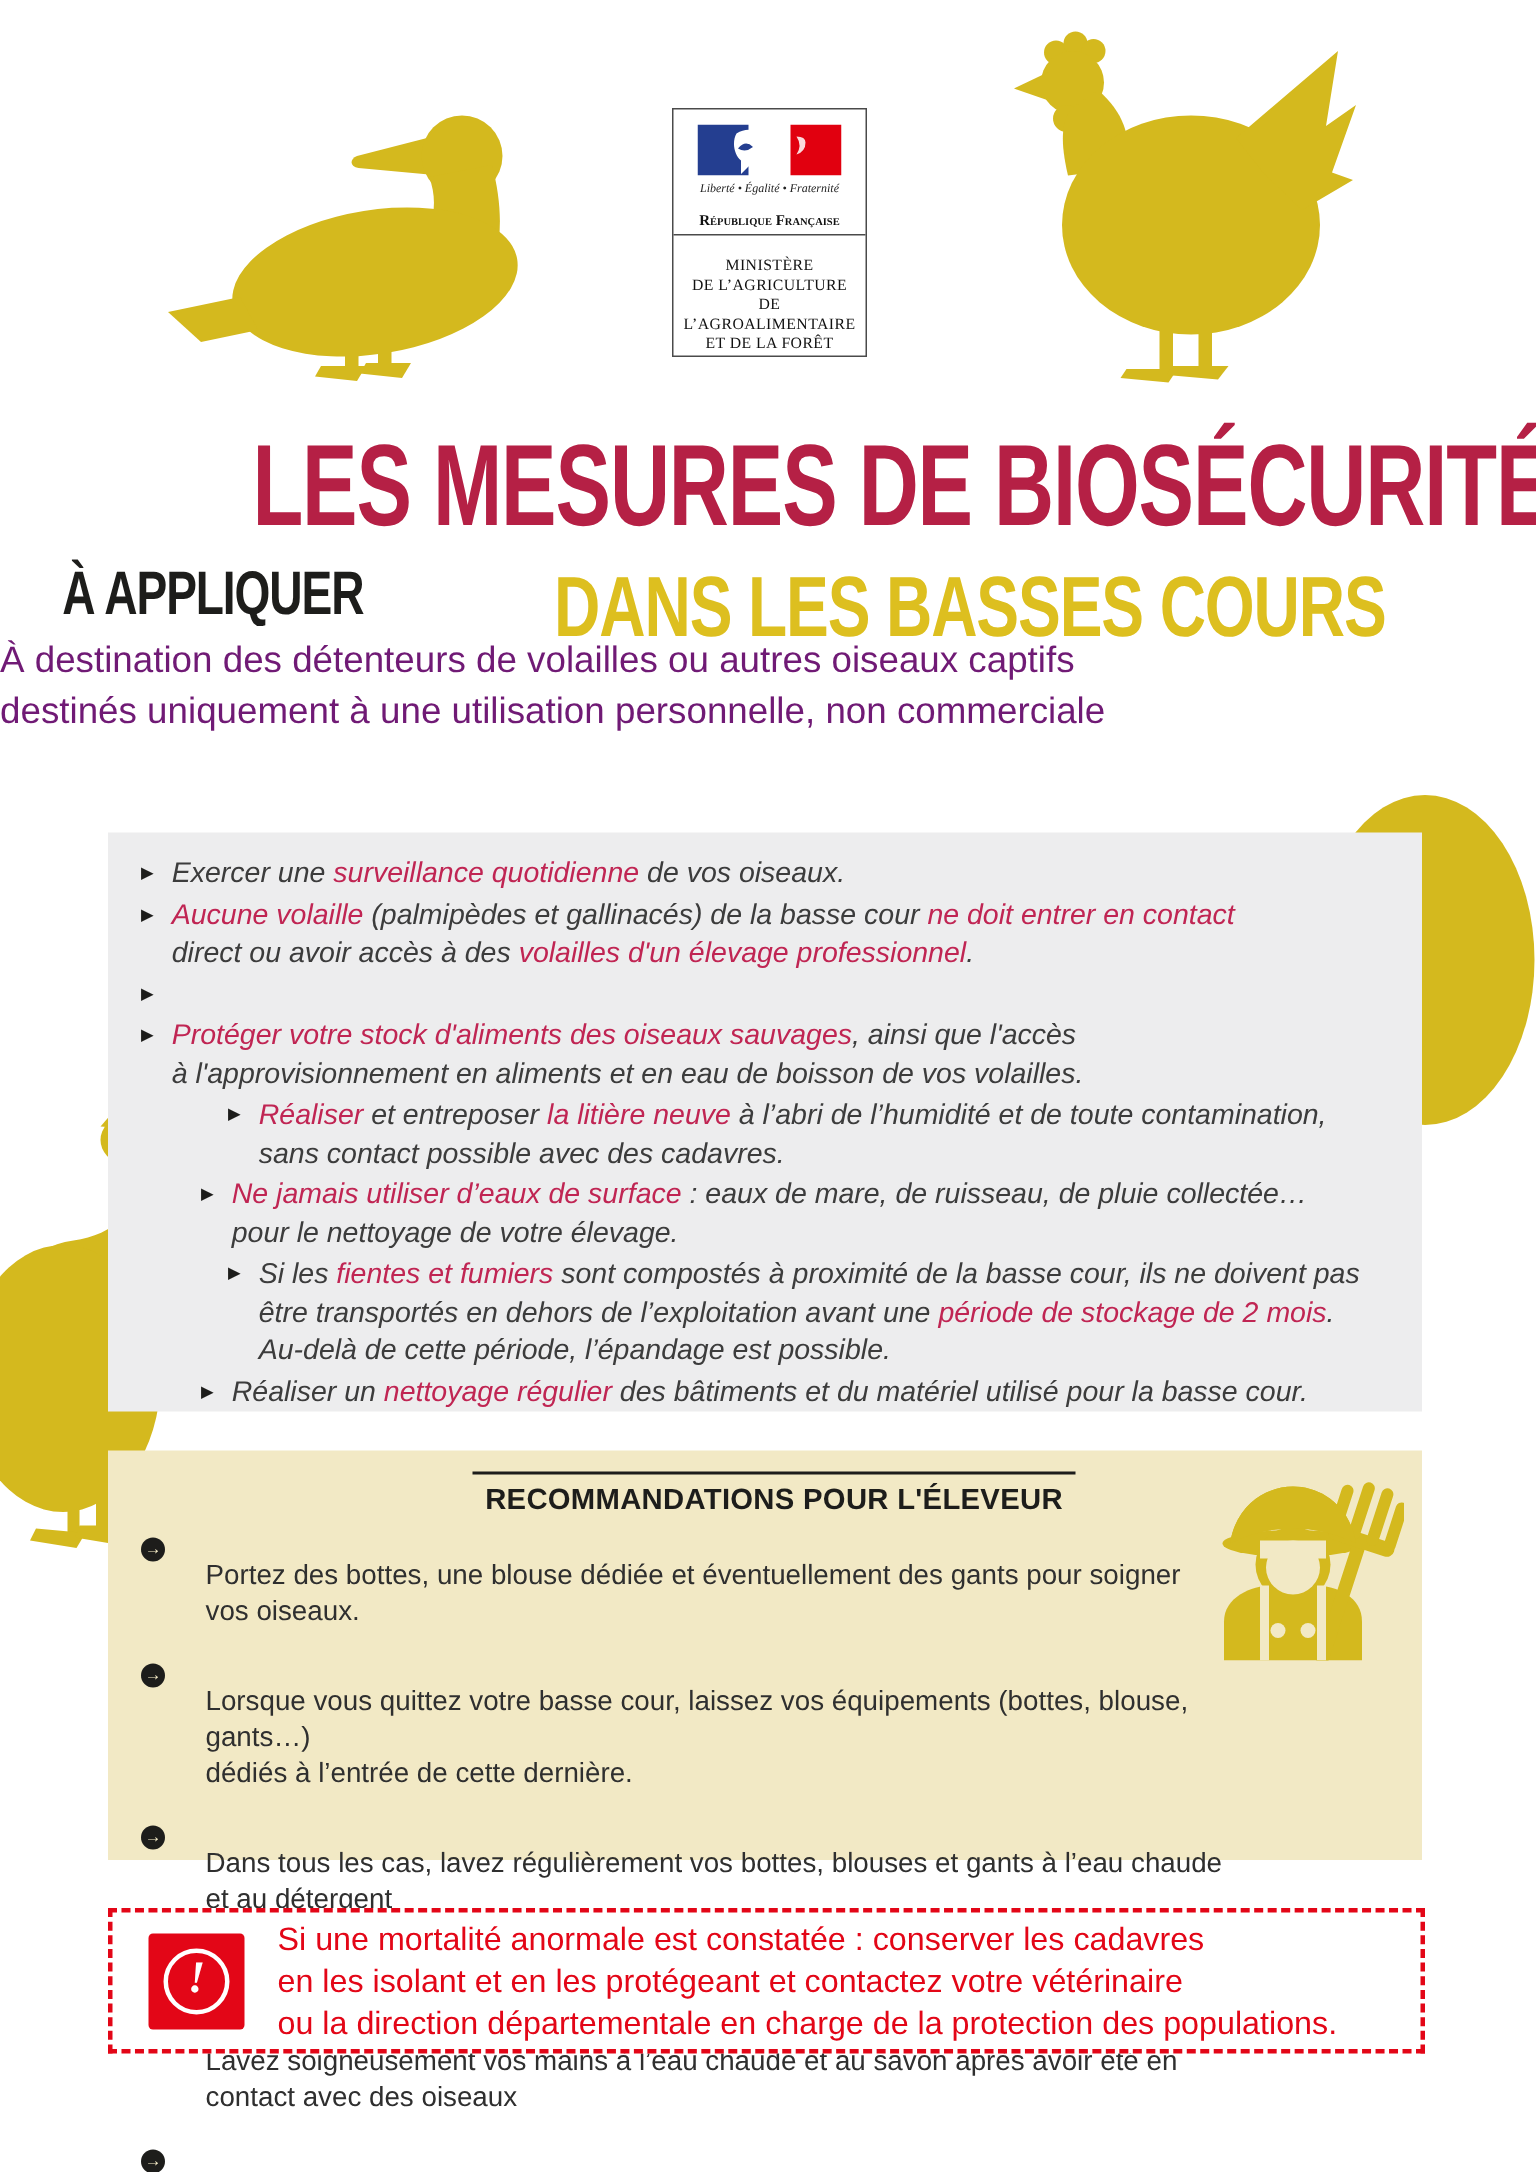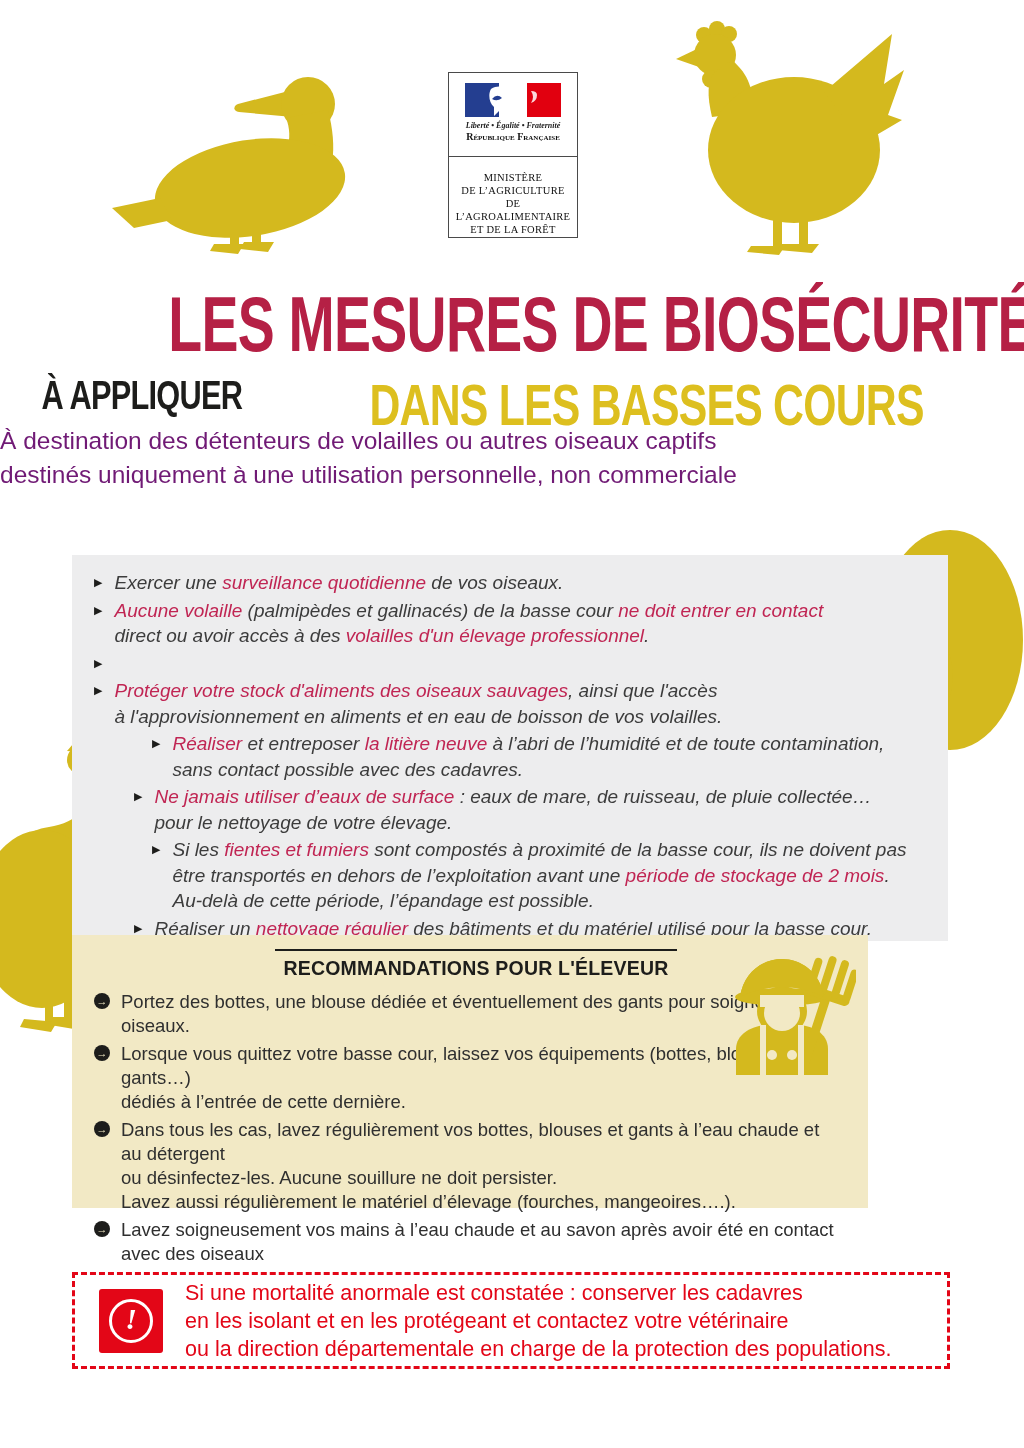"Liberté • Égalité • Fraternité" .logo-motto { font-weight: bold -> none }
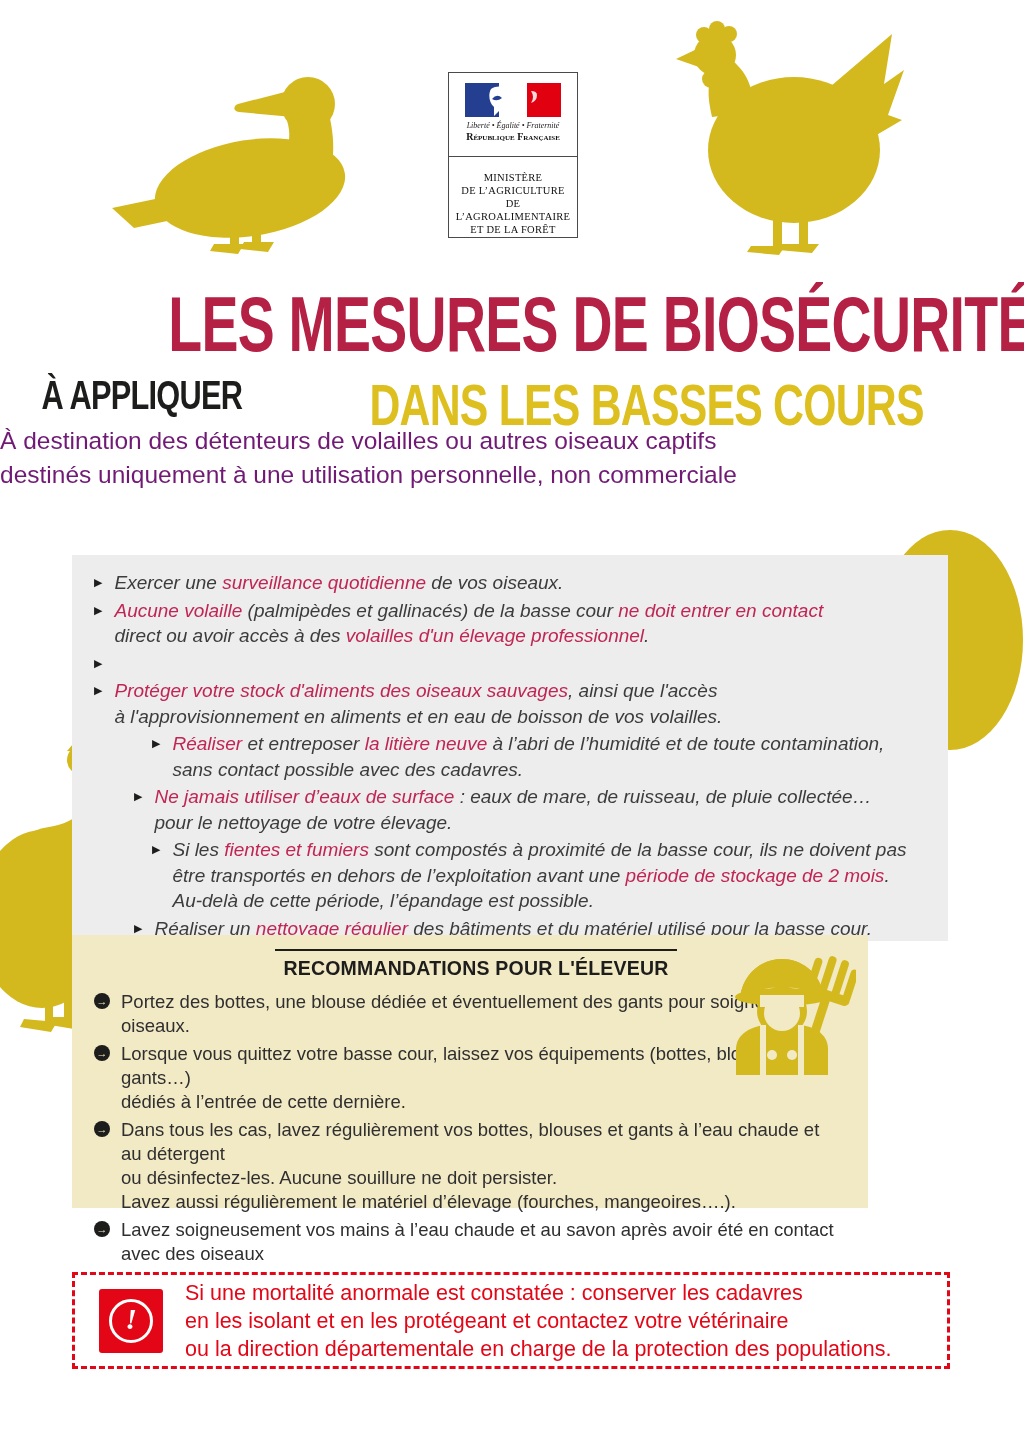"République Française" .logo-republic { margin-top: 1px -> 12px }
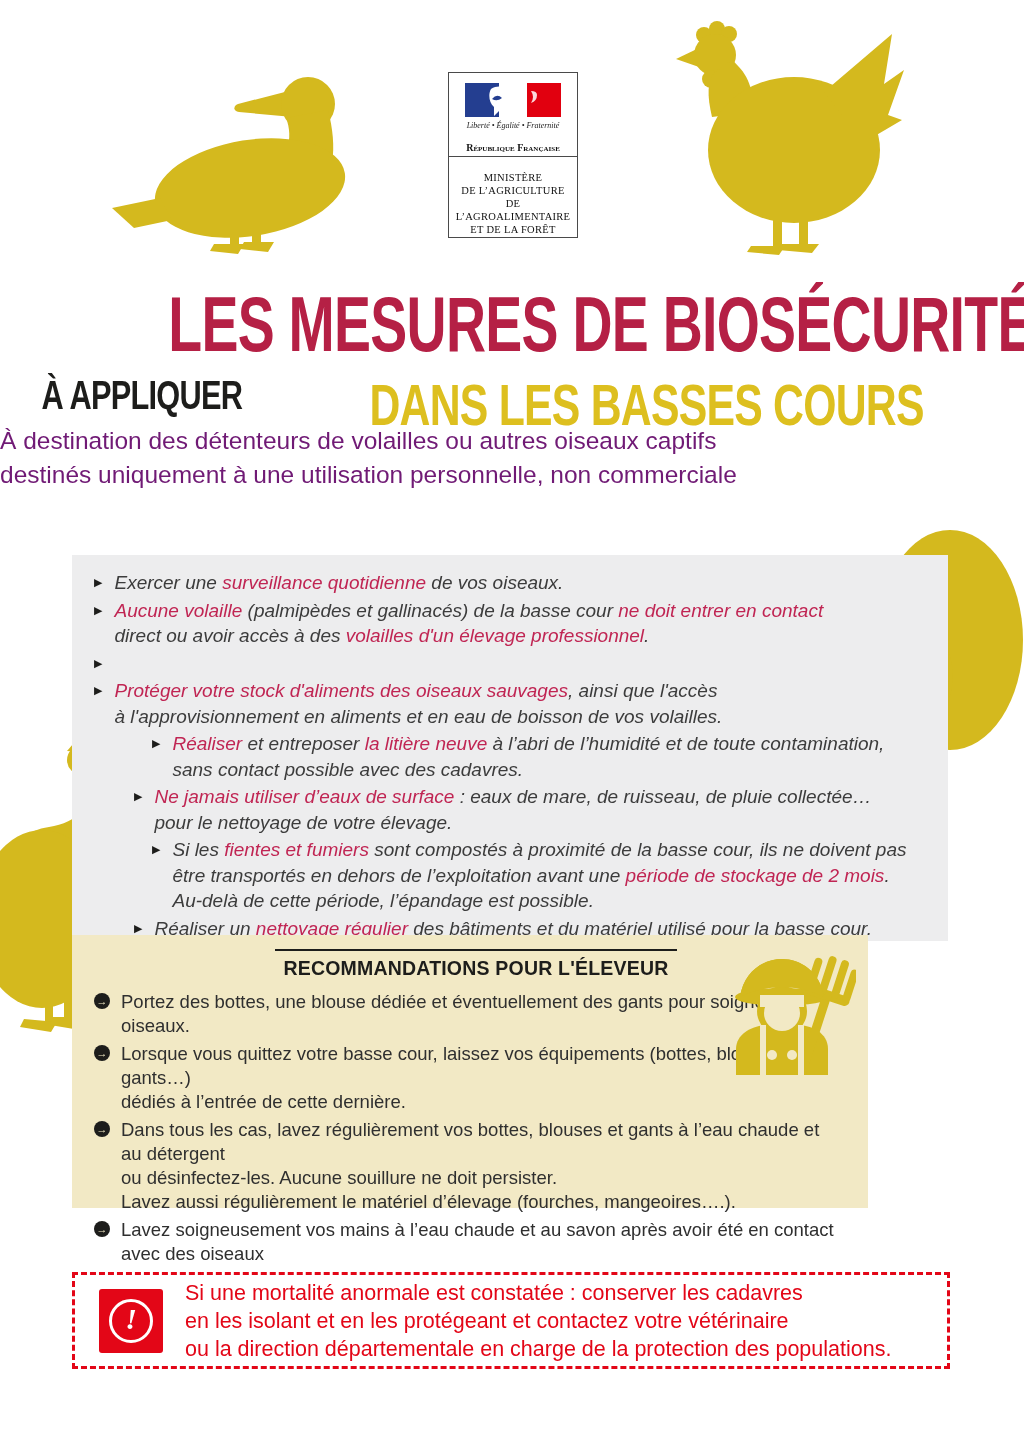"RECOMMANDATIONS POUR L'ÉLEVEUR" .reco-box { top: 935px -> 967px; width: 796px -> 876px }
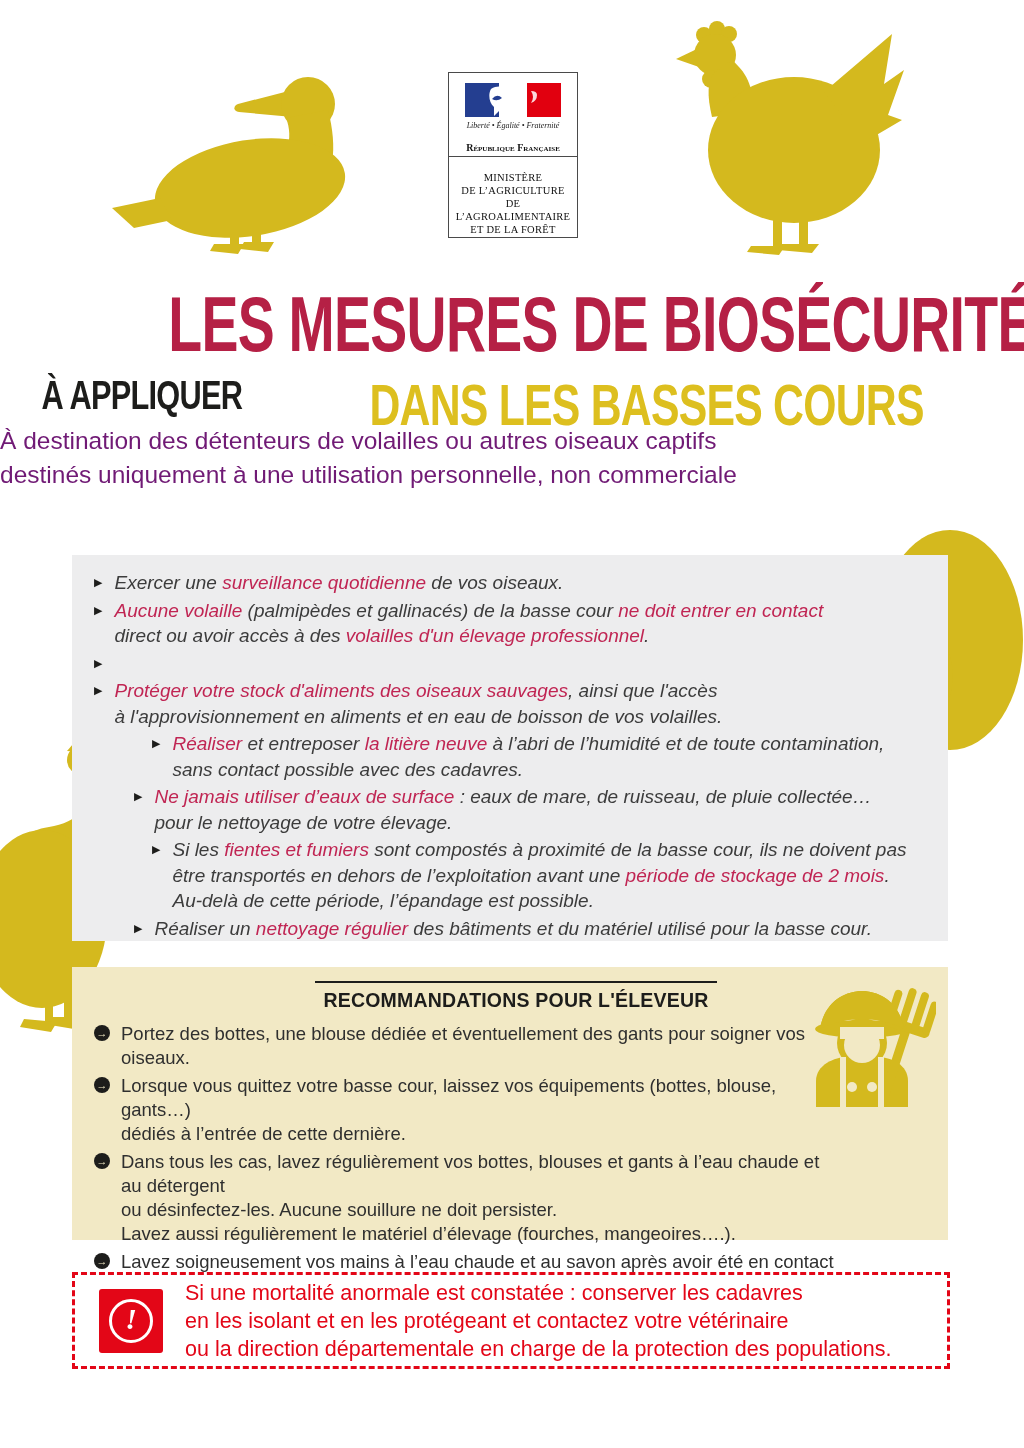"Portez des bottes, une blouse" .r-item p { margin: 0 -> 16px }
